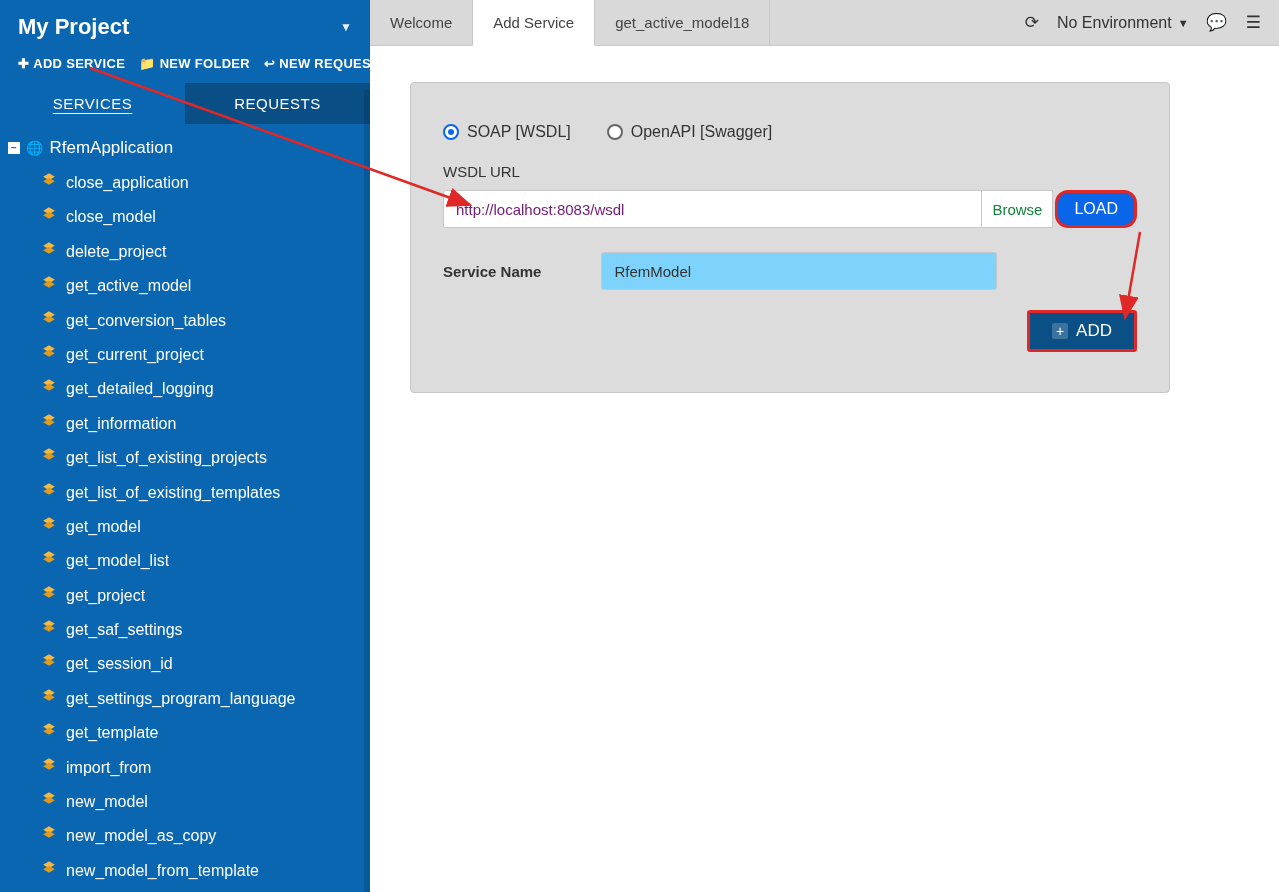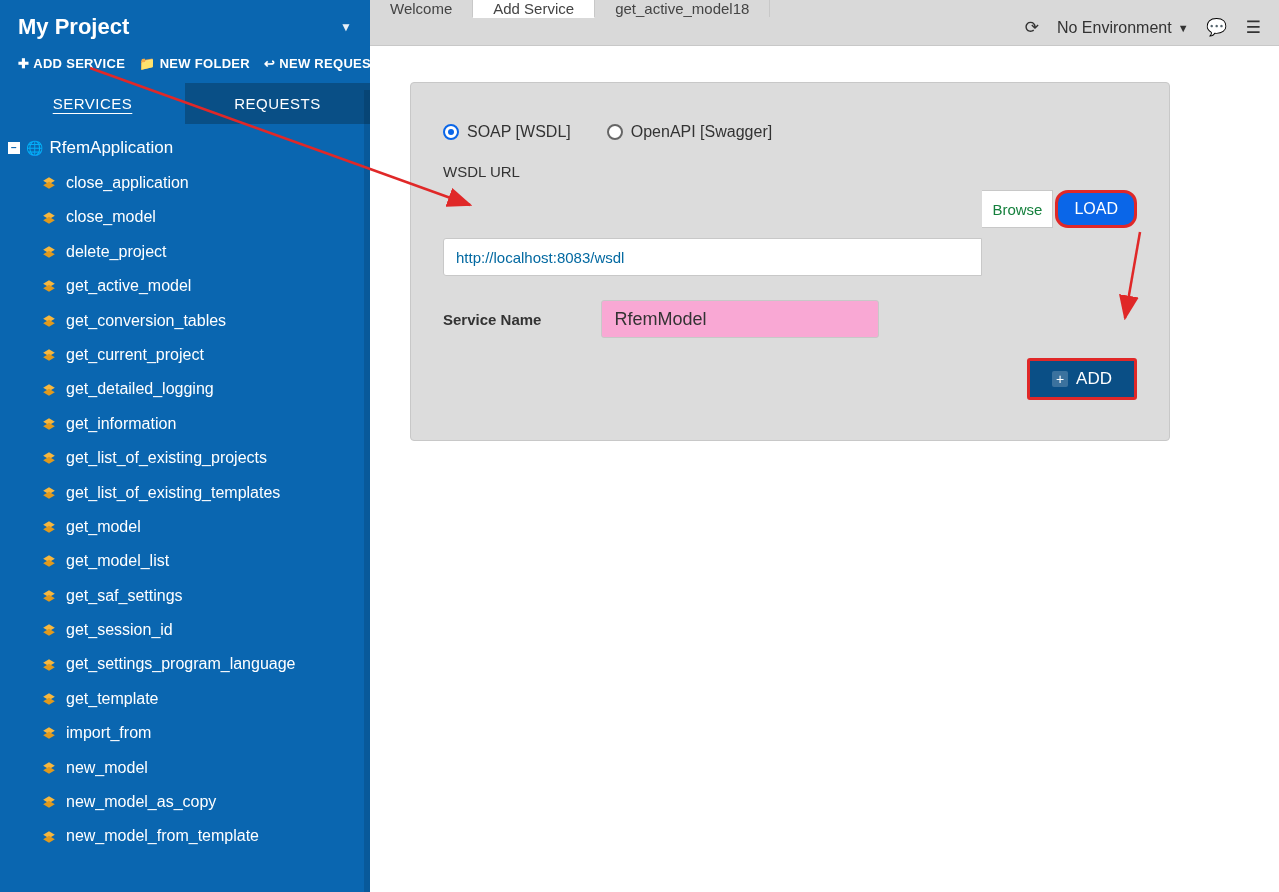"Welcome" .topbar { flex-direction: column -> none }
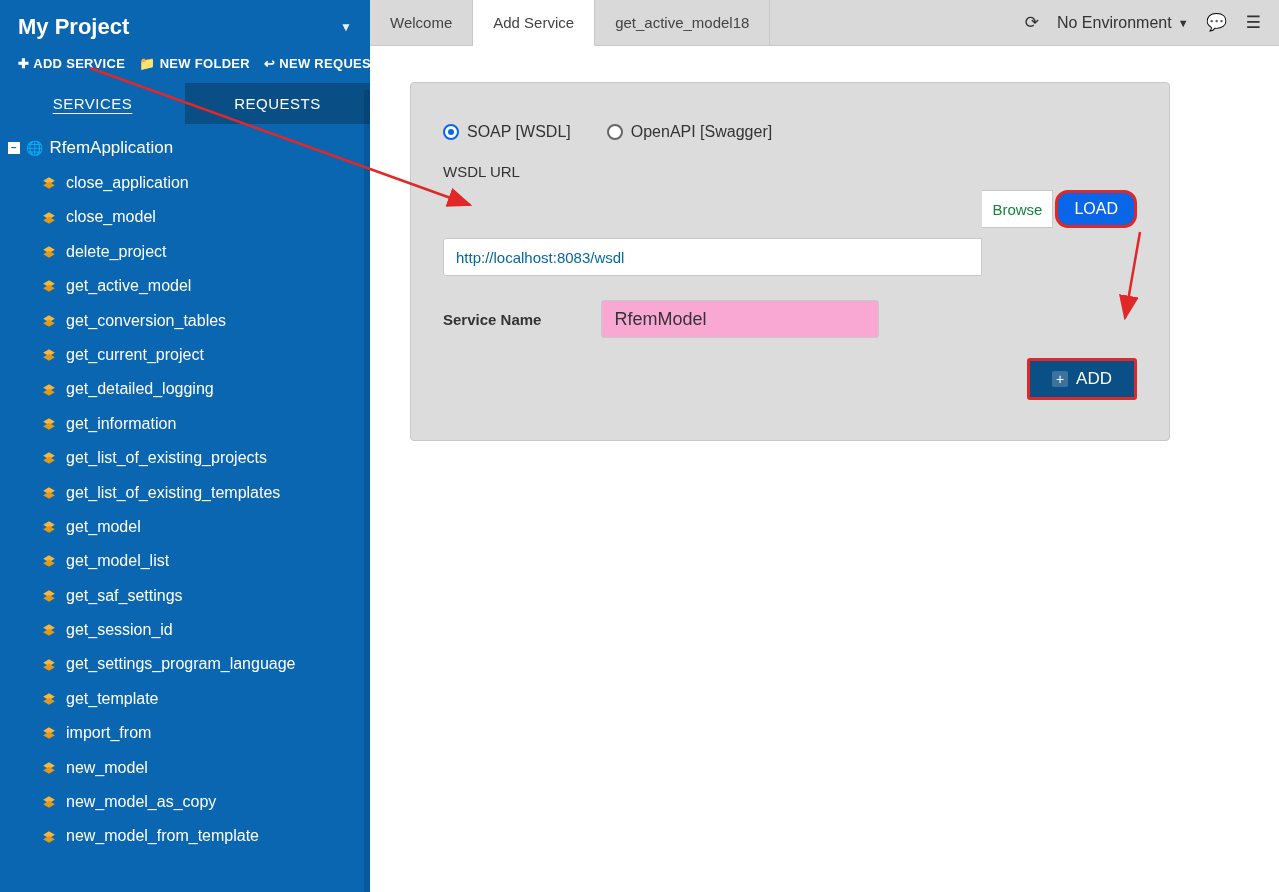"close_application" .tree-item { align-items: center -> flex-start }
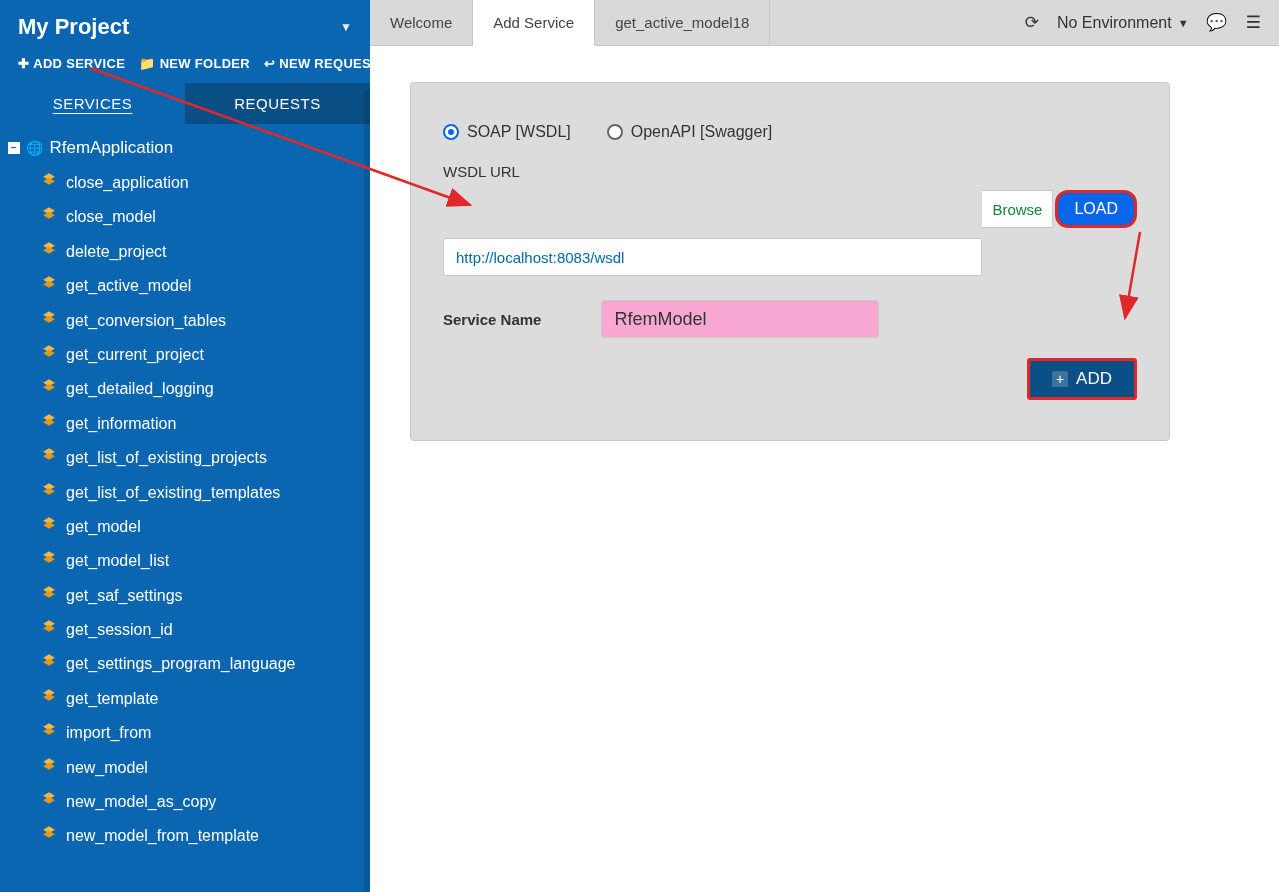"http://localhost:8083/wsdl" .url-input { color: #0369a1 -> #701a75; margin-top: 48px -> none }
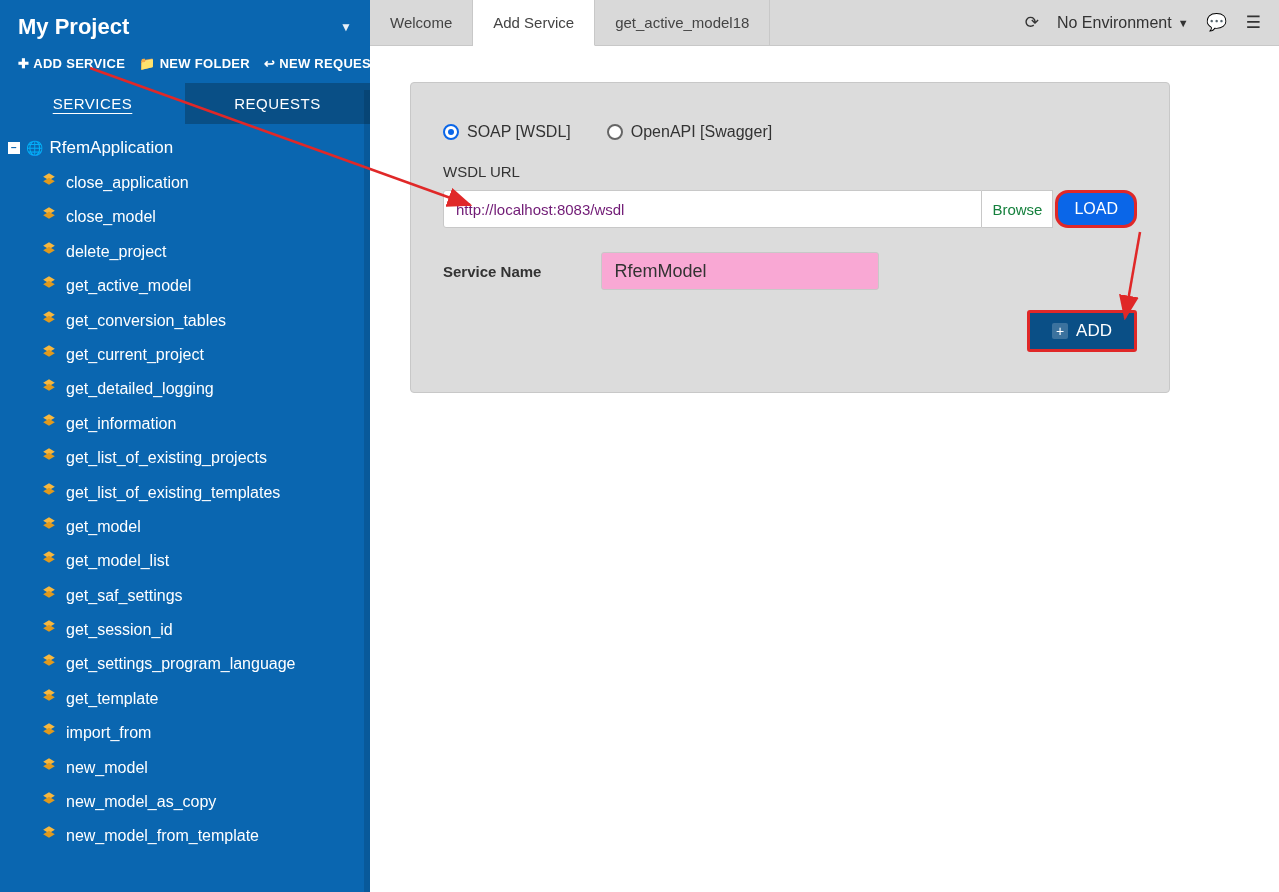"RfemModel" .name-input { background: #f9a8d4 -> #7dd3fc; font-size: 18px -> 15px; width: 278px -> 396px }
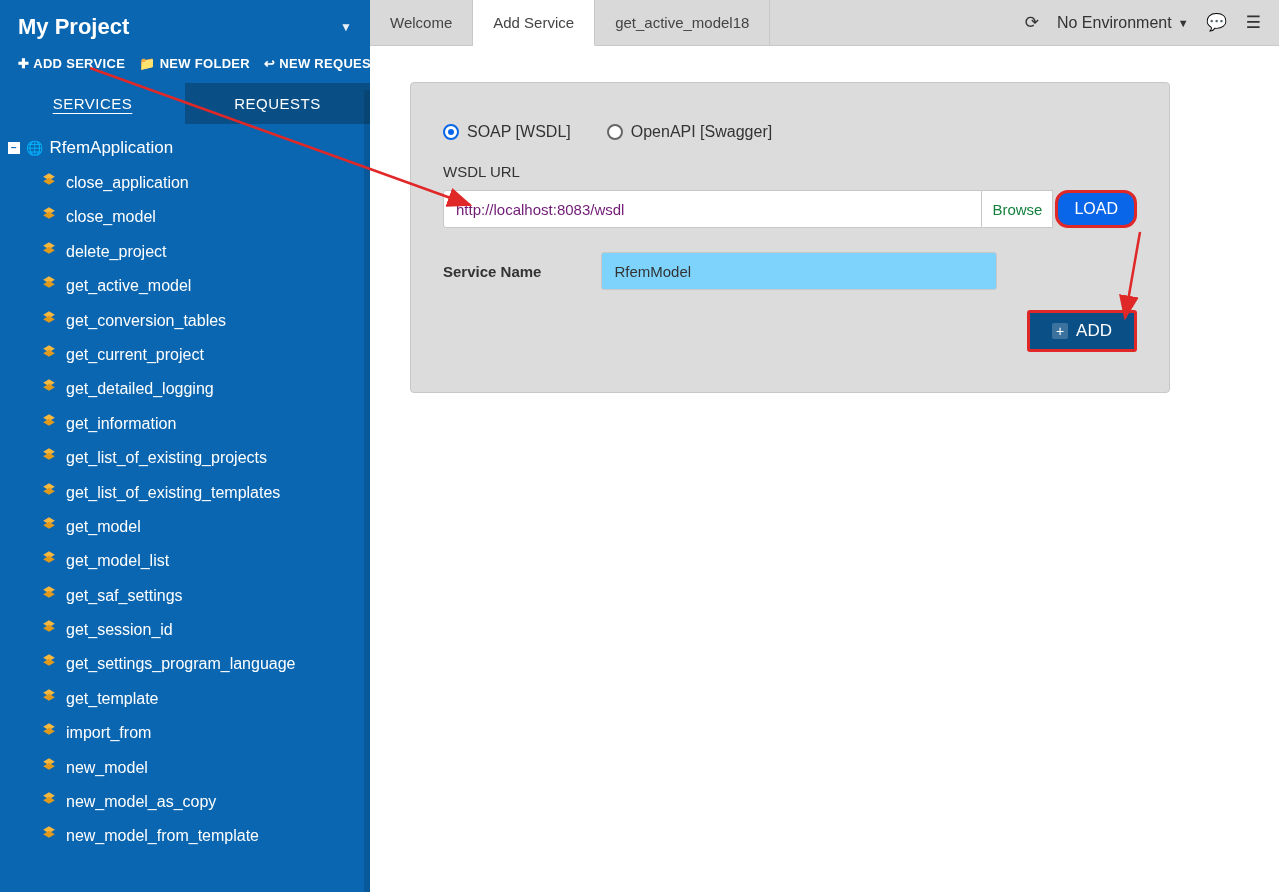"get_project" div.tree-item { html: none -> <div> <span> <svg> <polygon></polygon> <polygon></polygon> </svg> </span> <span>get_project</span> </div> }
